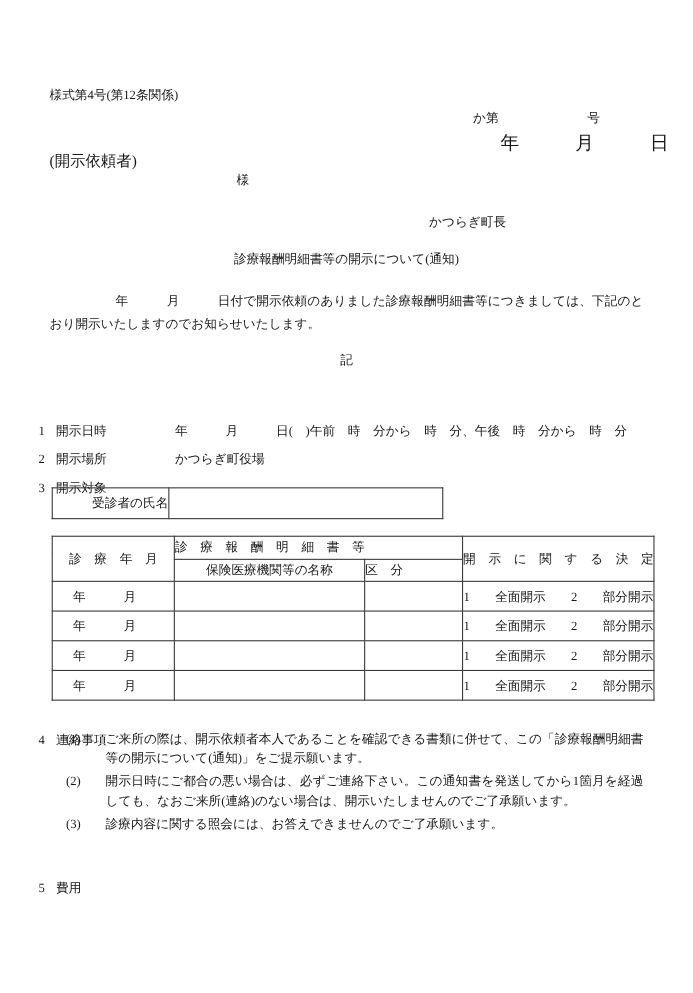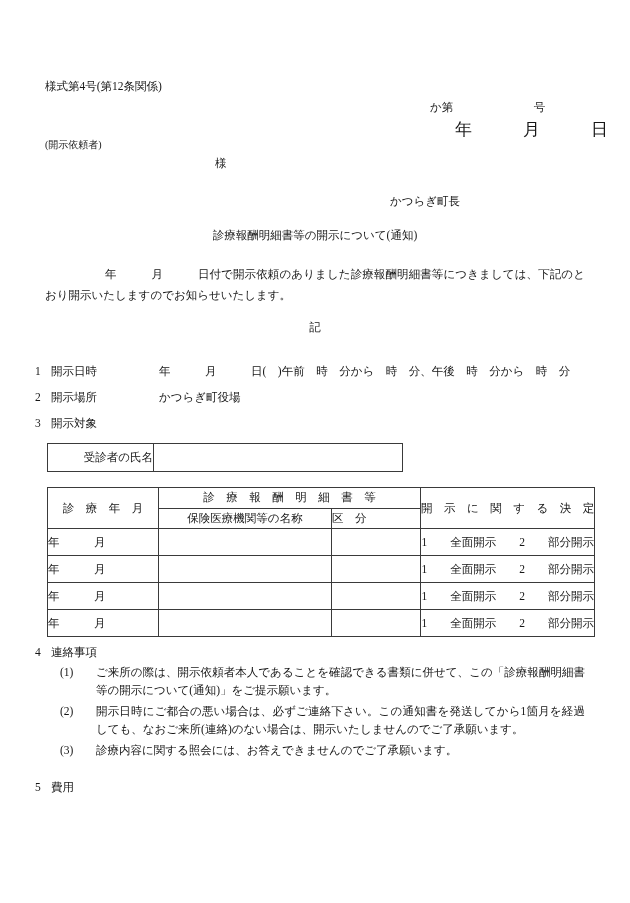"(開示依頼者)" #recipient-label { font-size: 10px -> 14px }
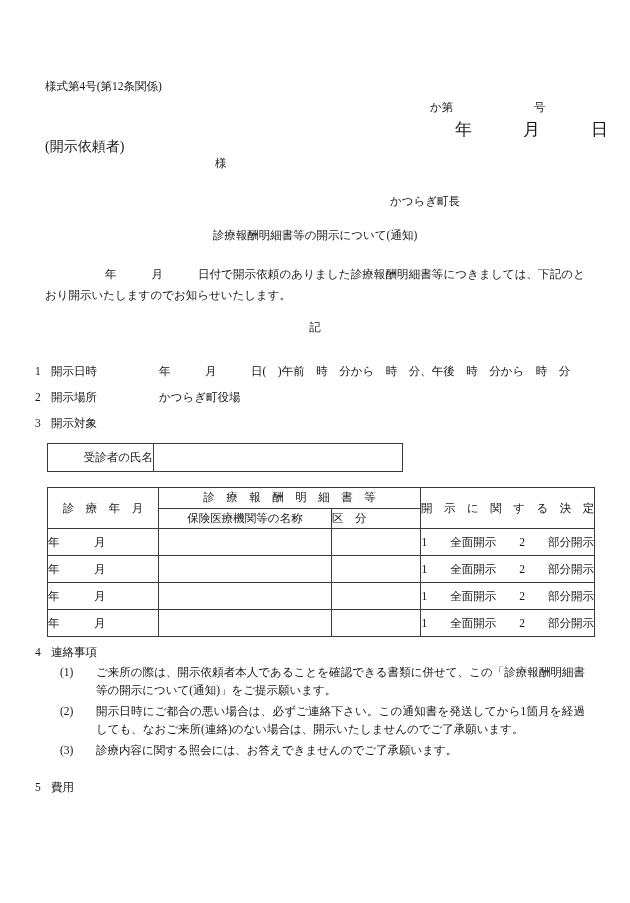"開示日時" .num-item .lbl { margin-top: none -> 20px }
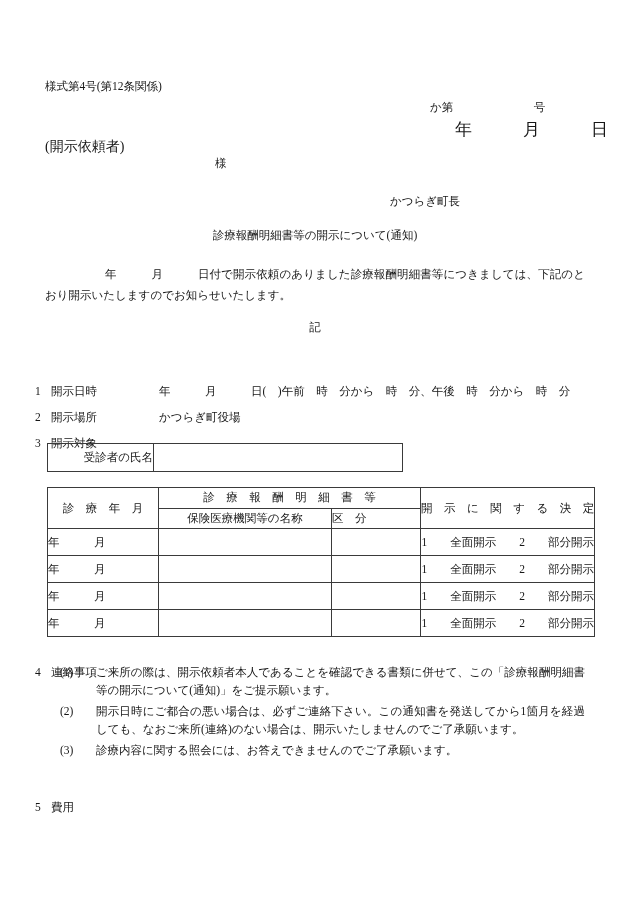"診 療 報 酬 明" #disclosure-table th.c-group { text-align: center -> left }
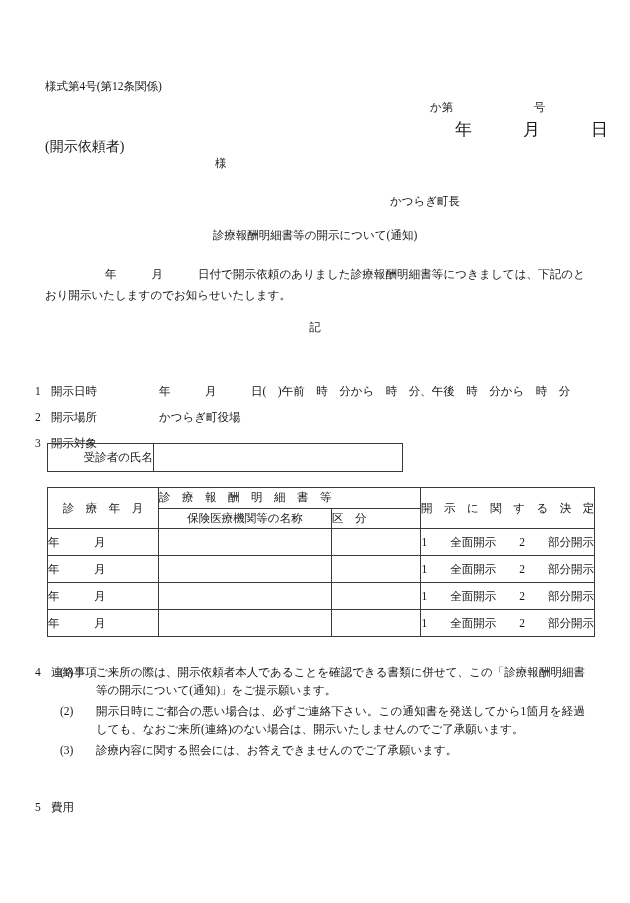"年 月" #disclosure-table td.d-period { text-align: left -> center }
